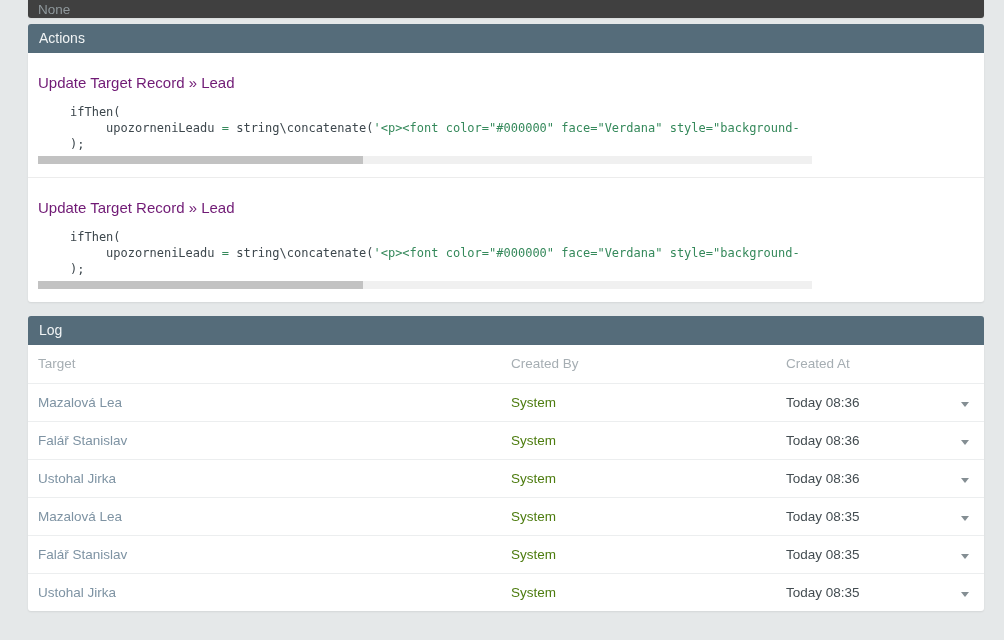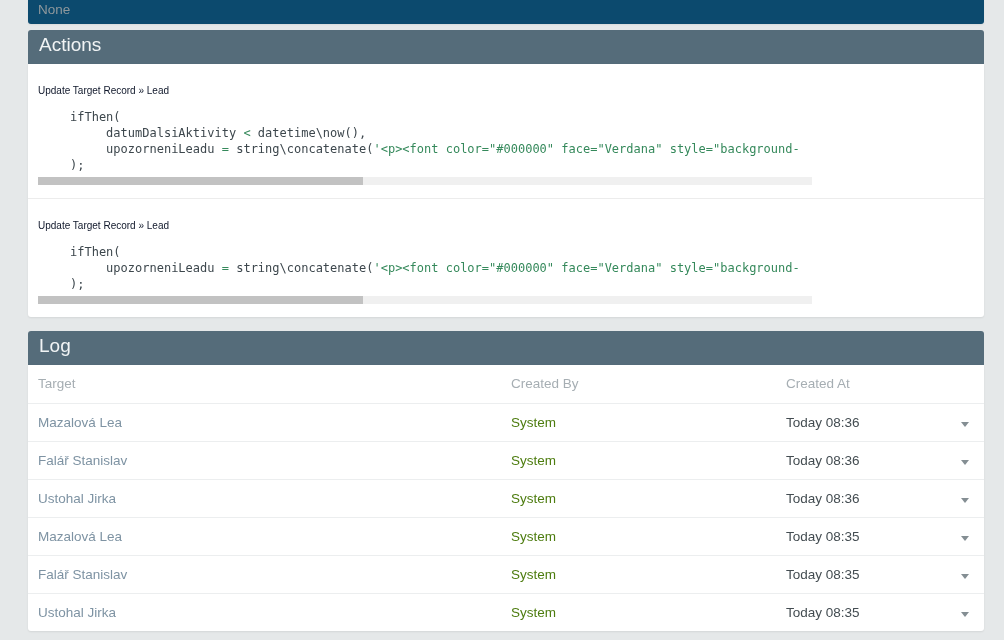"None" .top-strip { background: #0c4a6e -> #404040; height: 24px -> 18px }
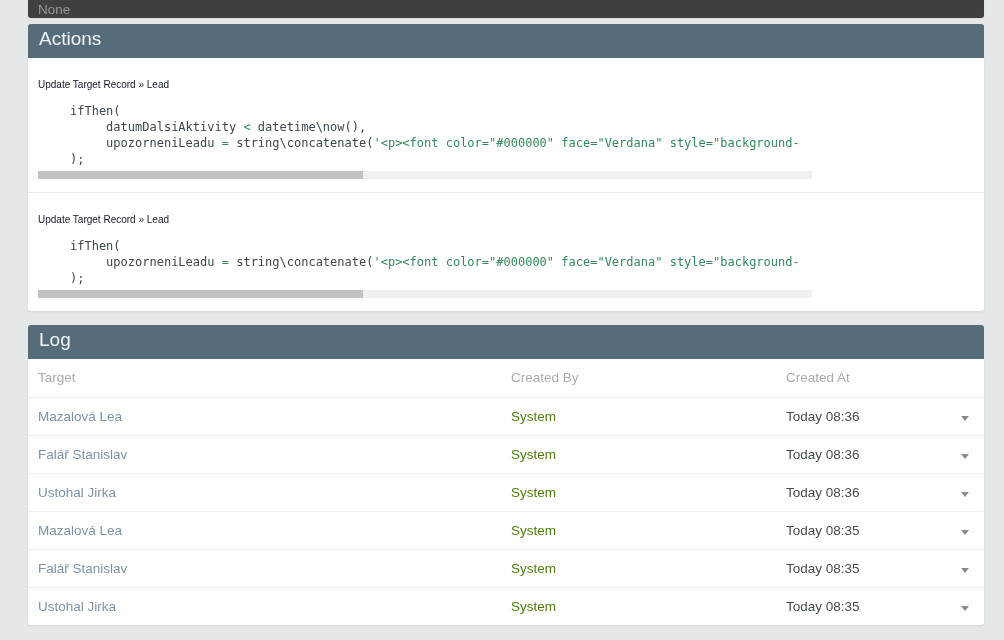"Actions" .panel-header { font-size: 19px -> 14px; height: 34px -> 29px }
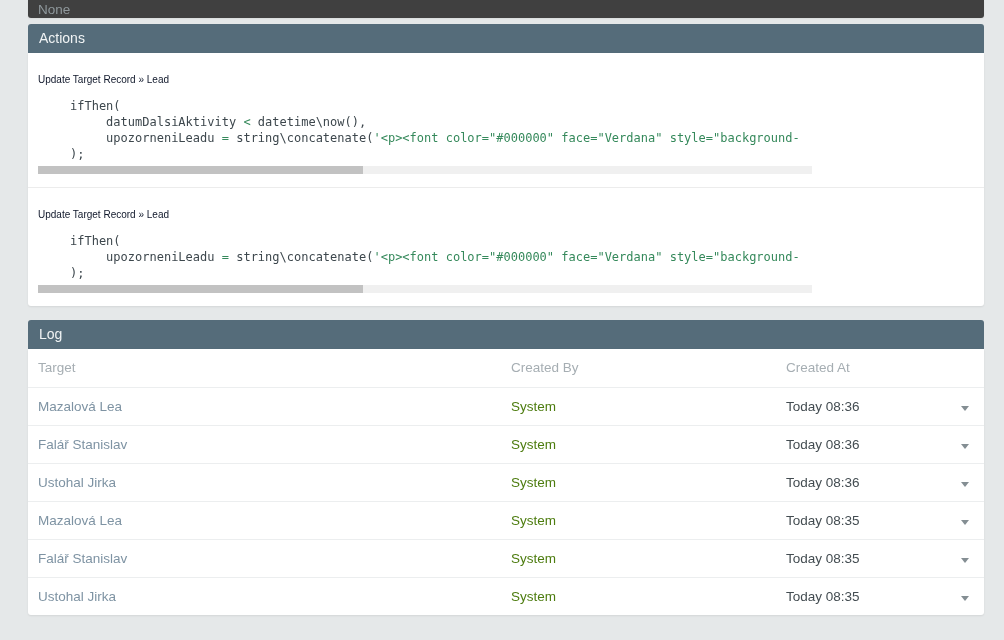"Update Target Record » Lead" .action-title { color: #0f172a -> #701a75; font-size: 10px -> 15px }
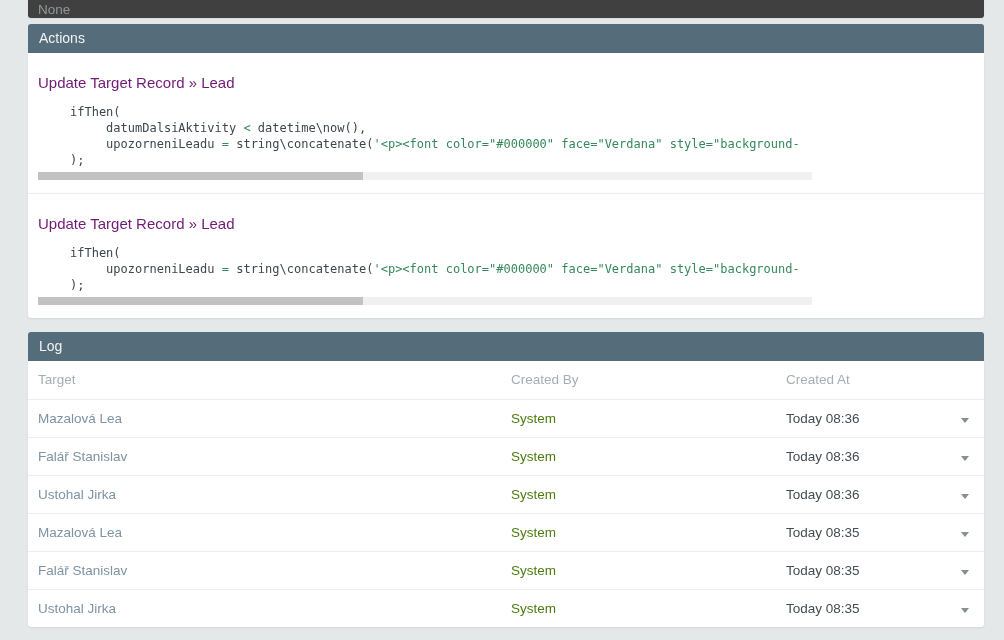"datumDalsiAktivity < datetime\now()," div.code-line { html: <div><span> datumDalsiAktivity </span><span>&lt;</span><span> datetime\now(),</span></div> -> none }
